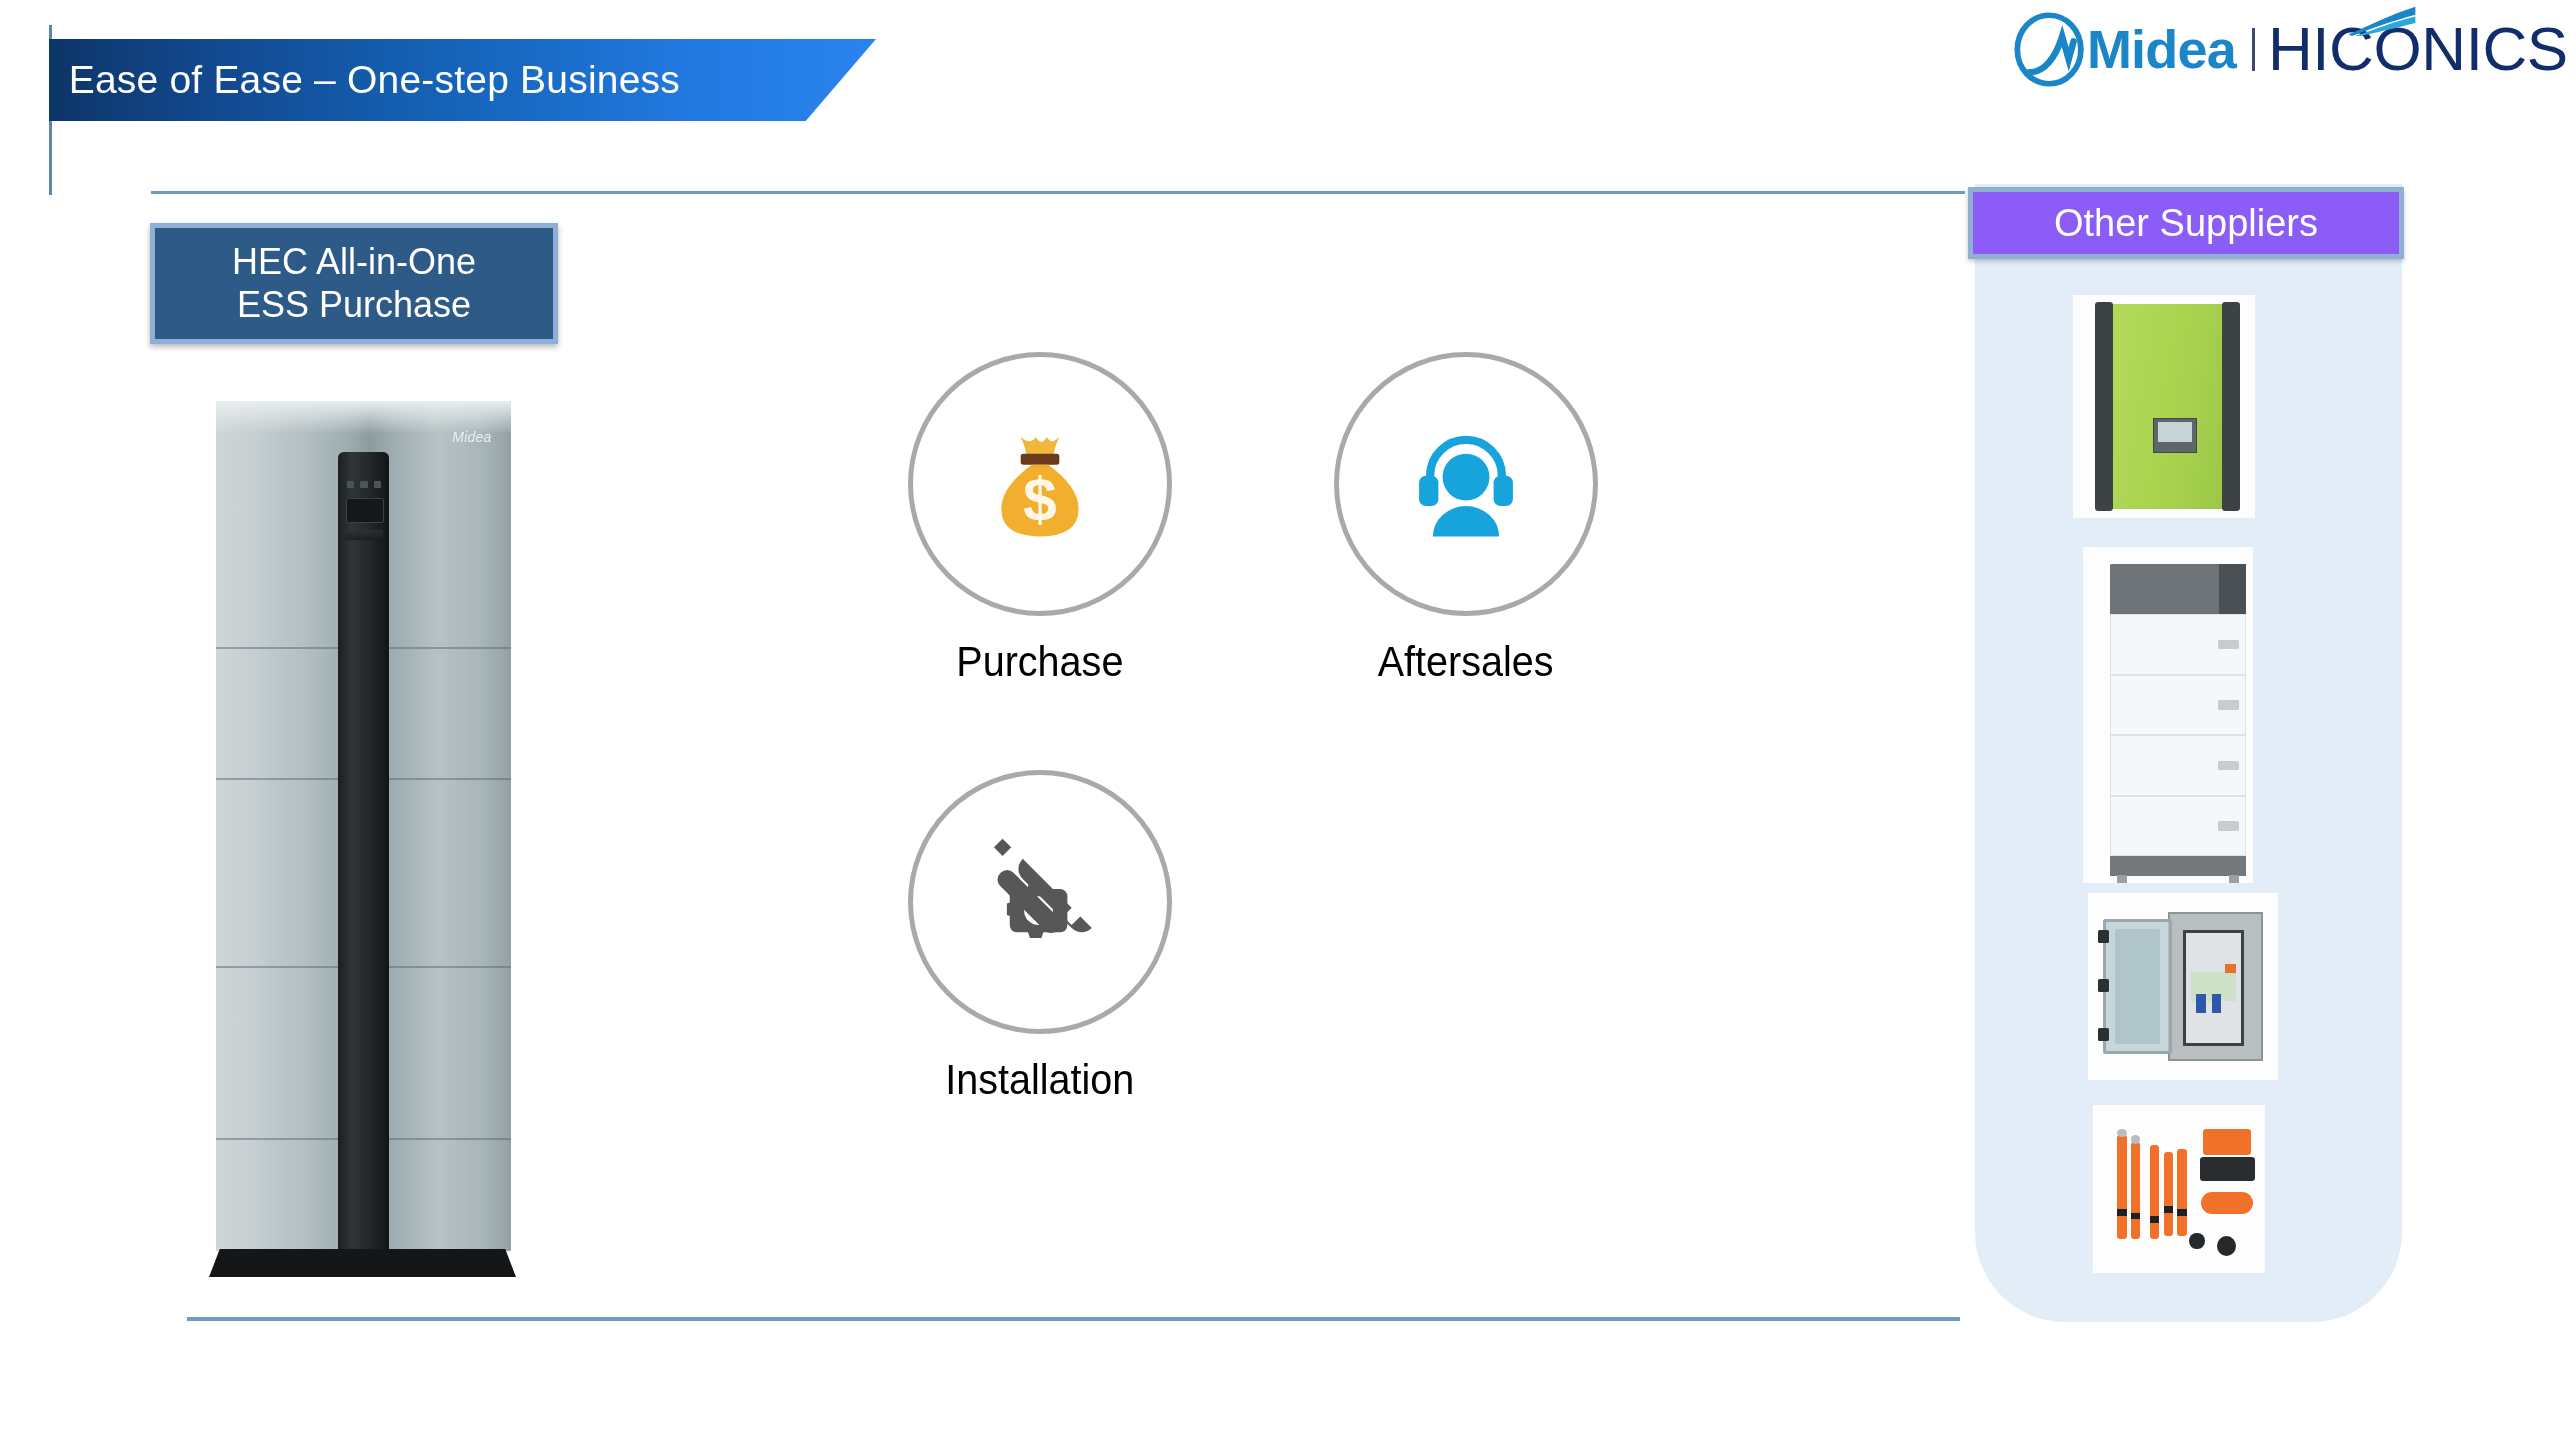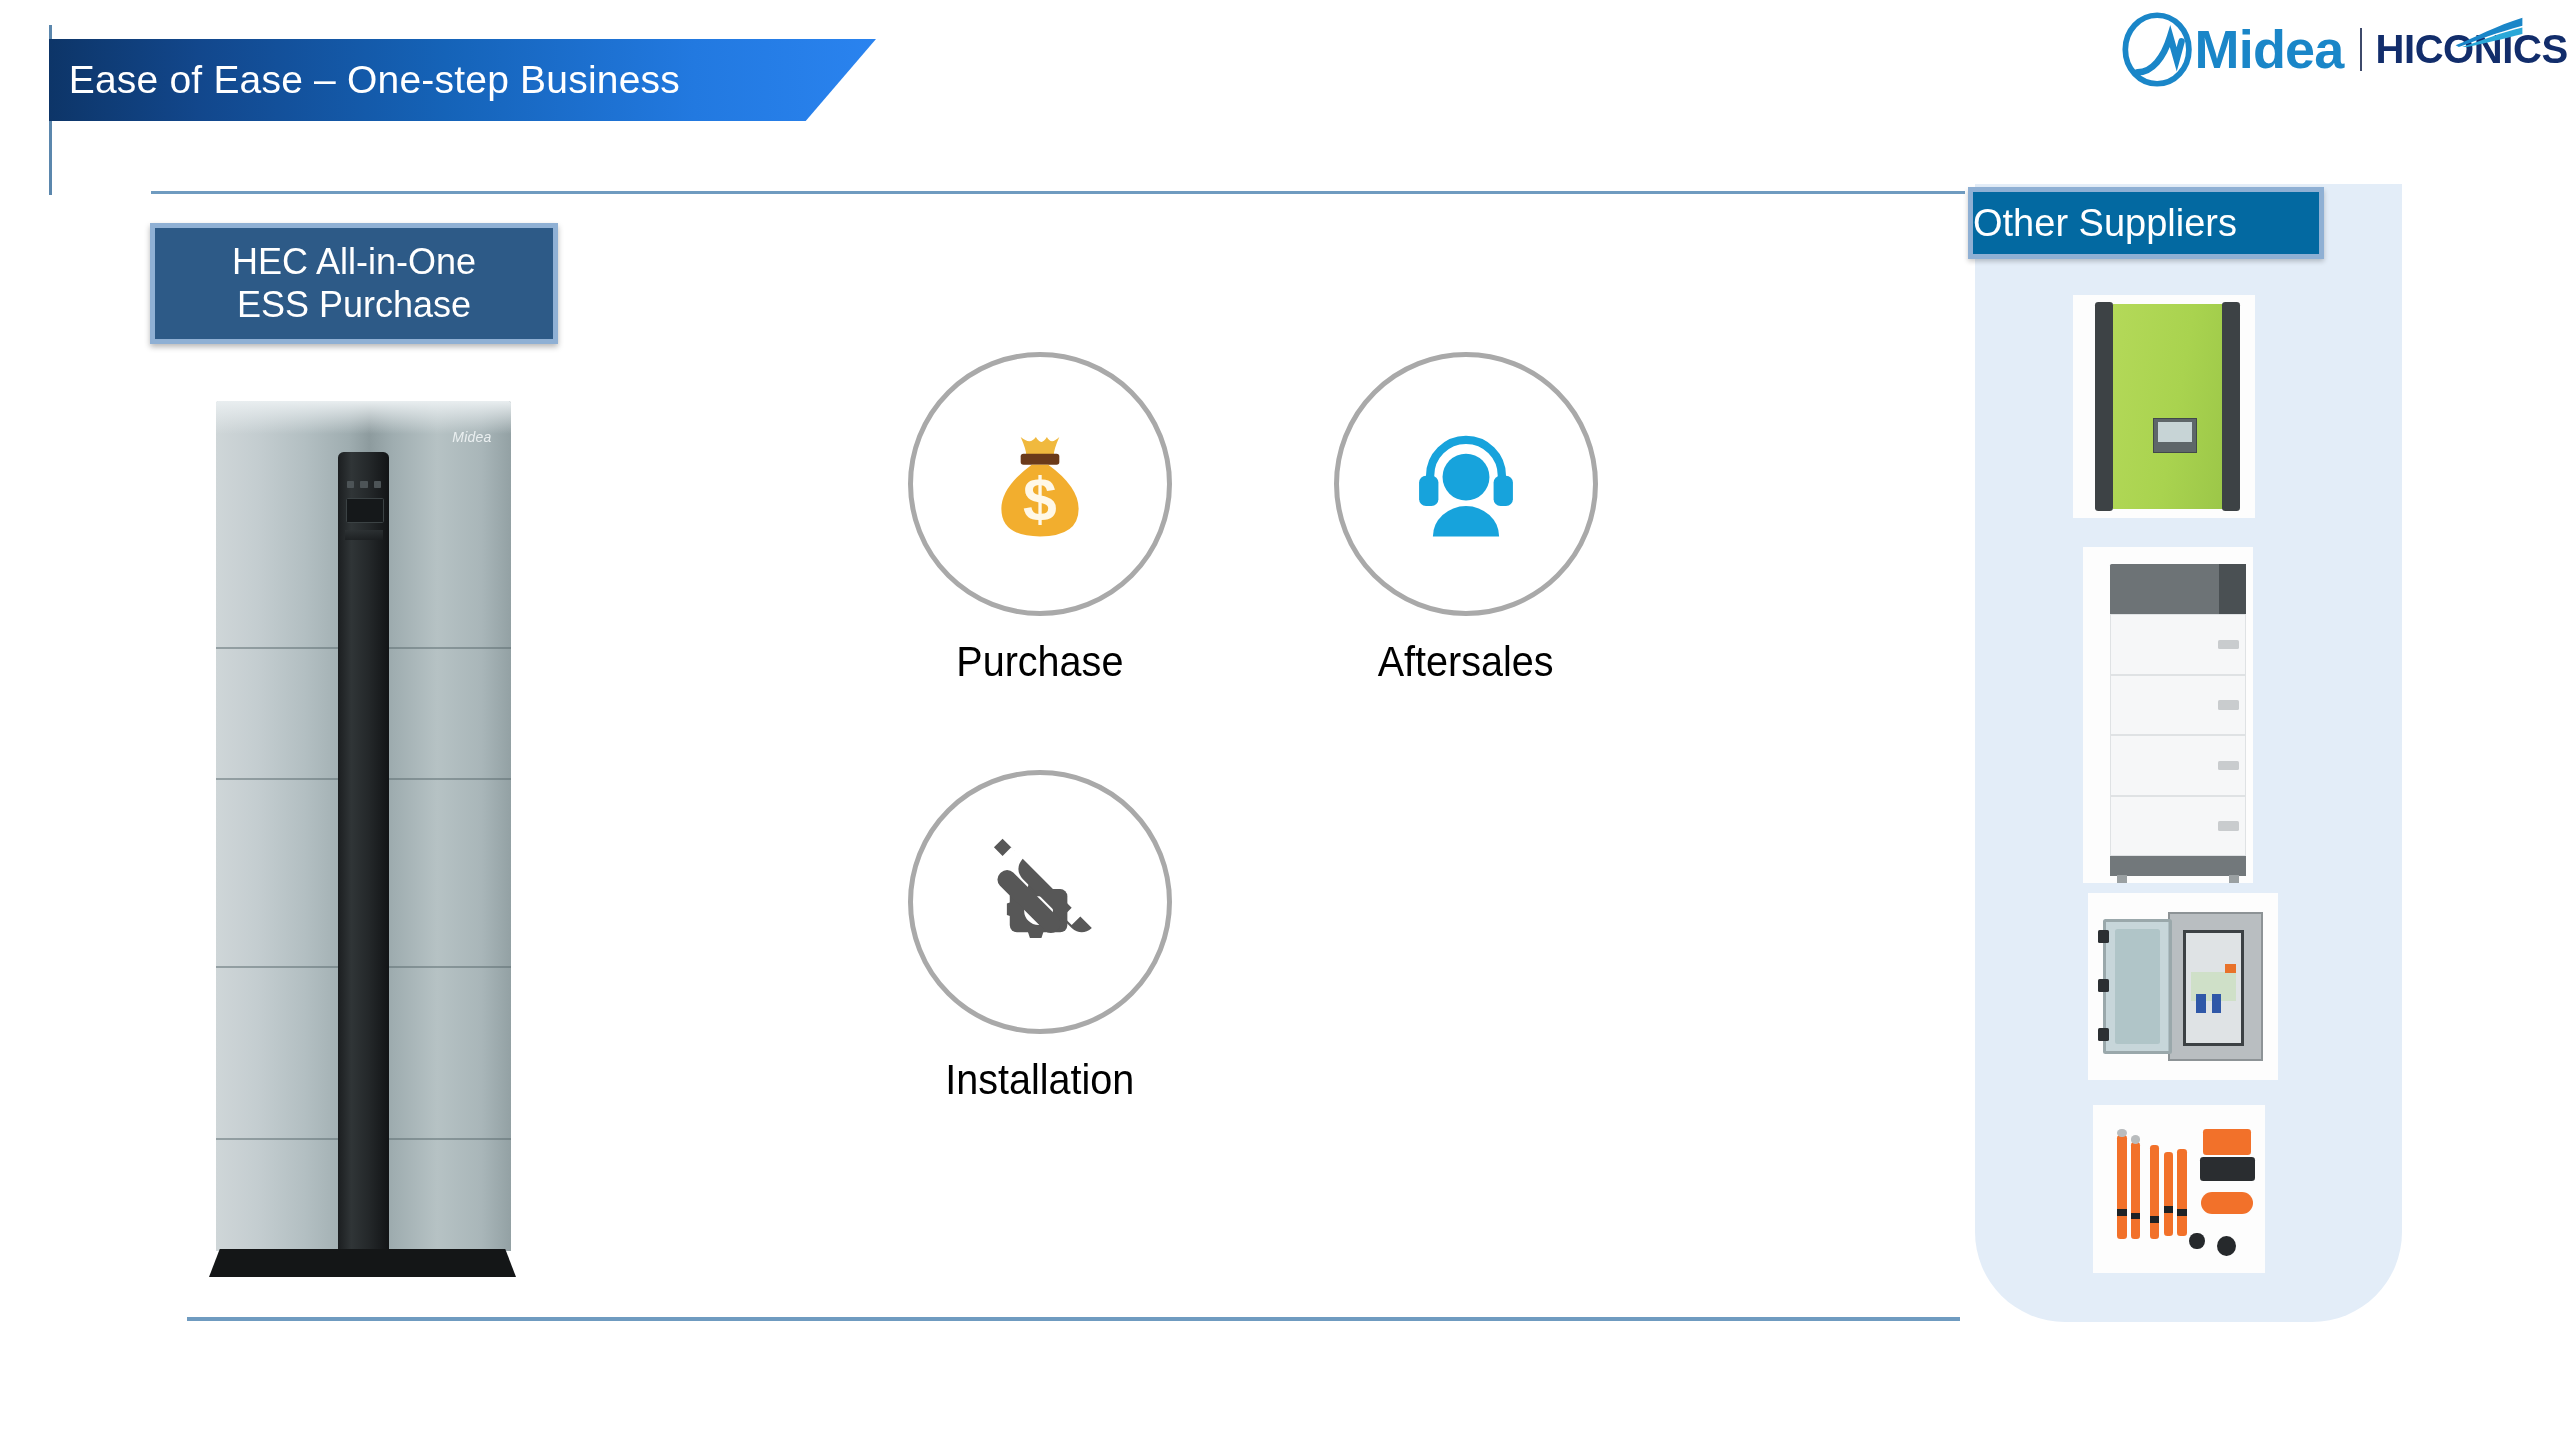"HICONICS" .logo-hic { font-size: 40px -> 62px; font-weight: bold -> normal }
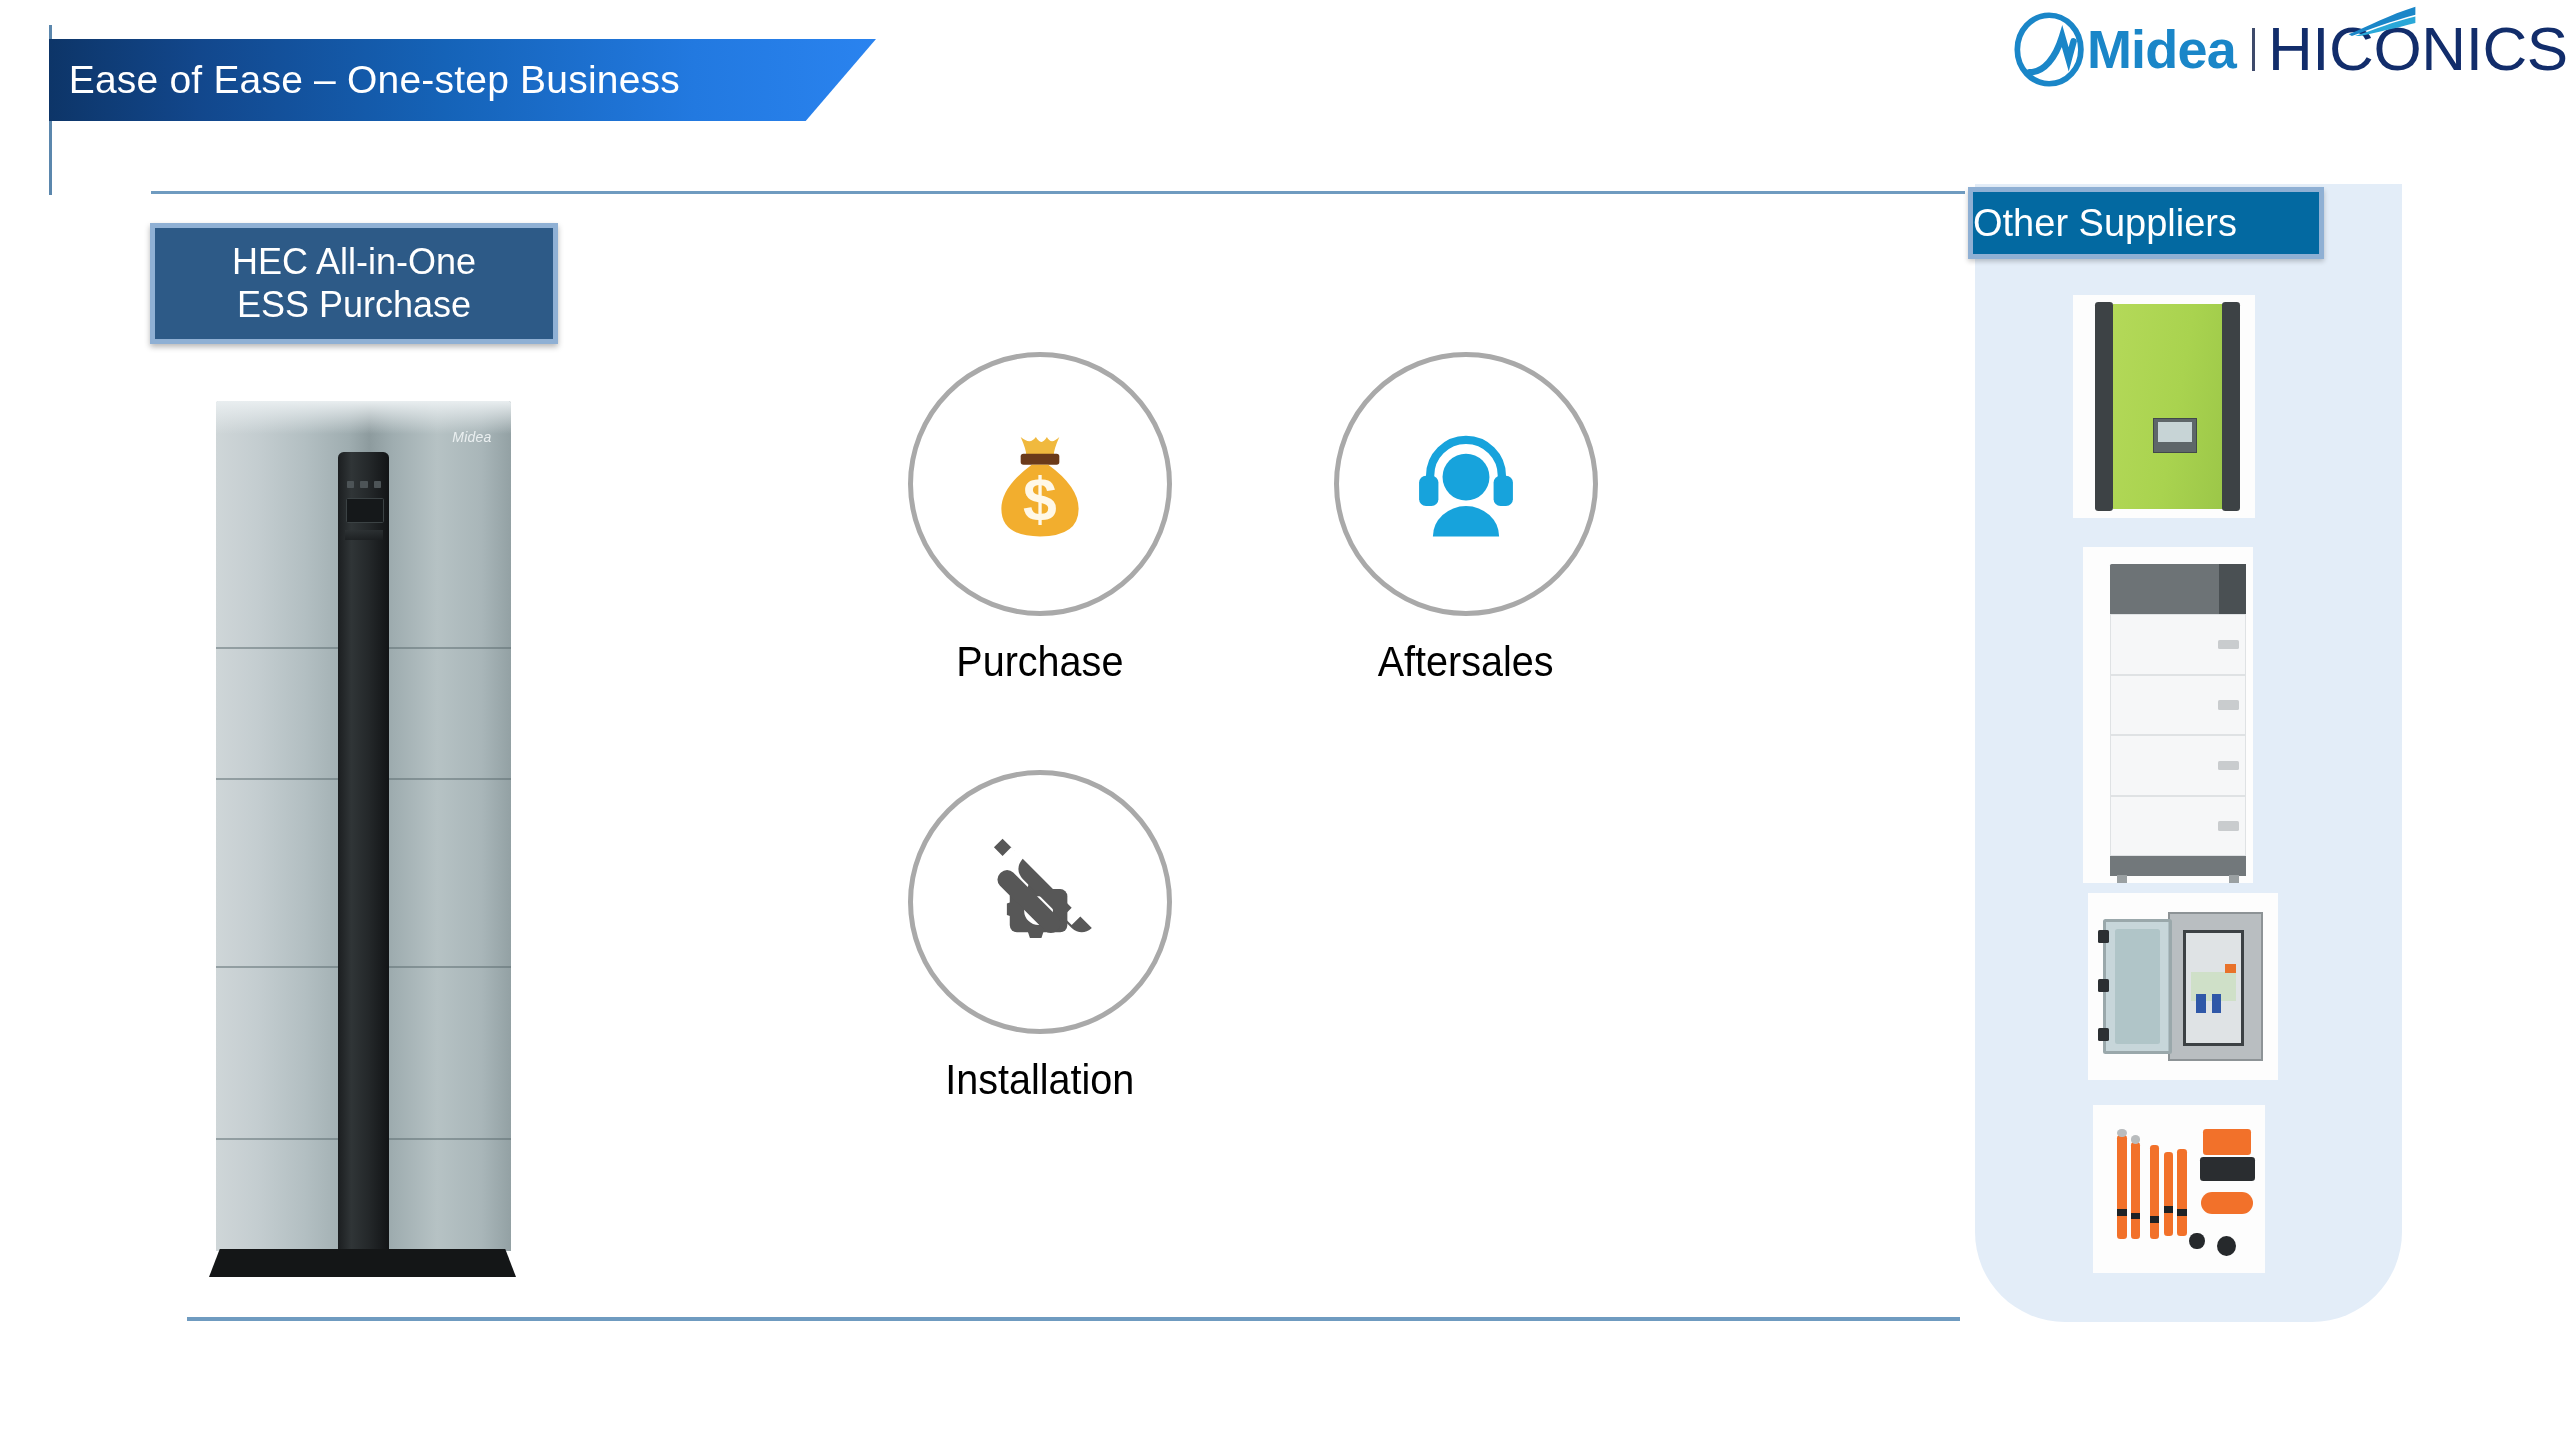"Other Suppliers" .sup-header { background: #0369a1 -> #8b5cf6; justify-content: flex-start -> center; width: 356px -> 436px }
